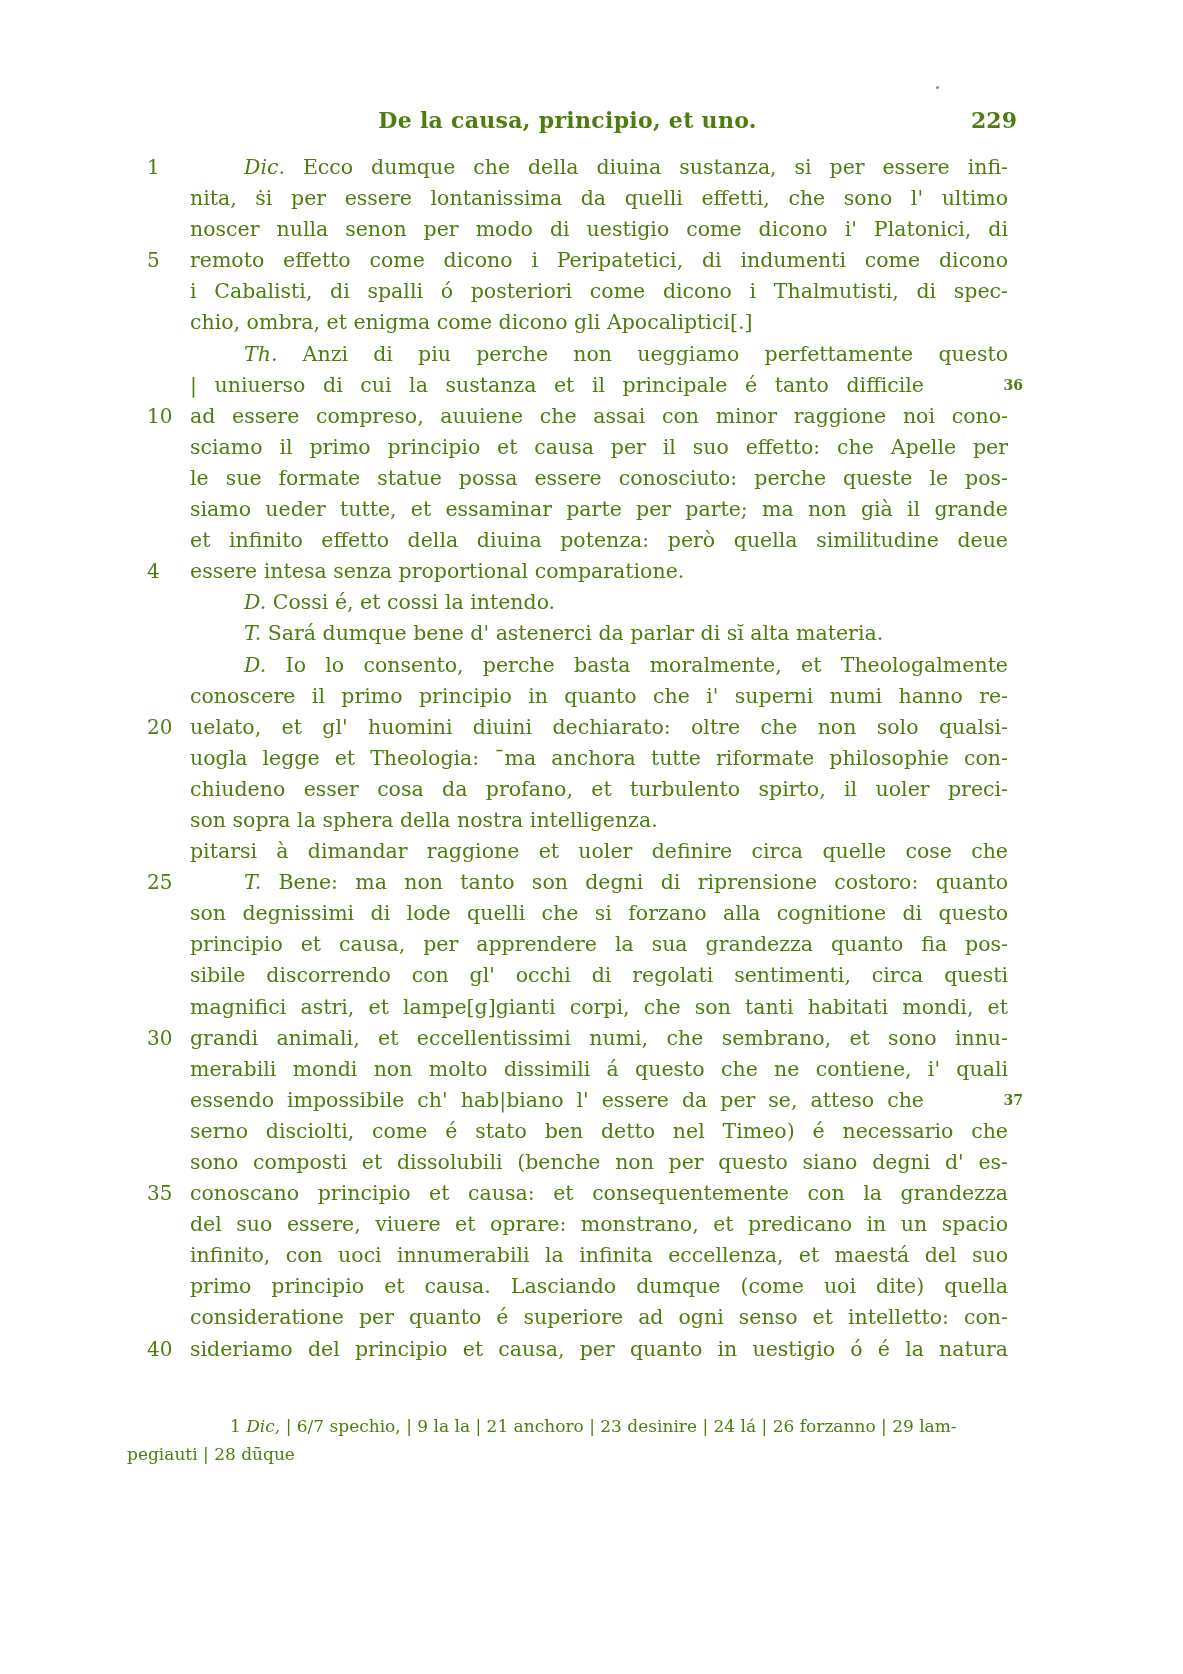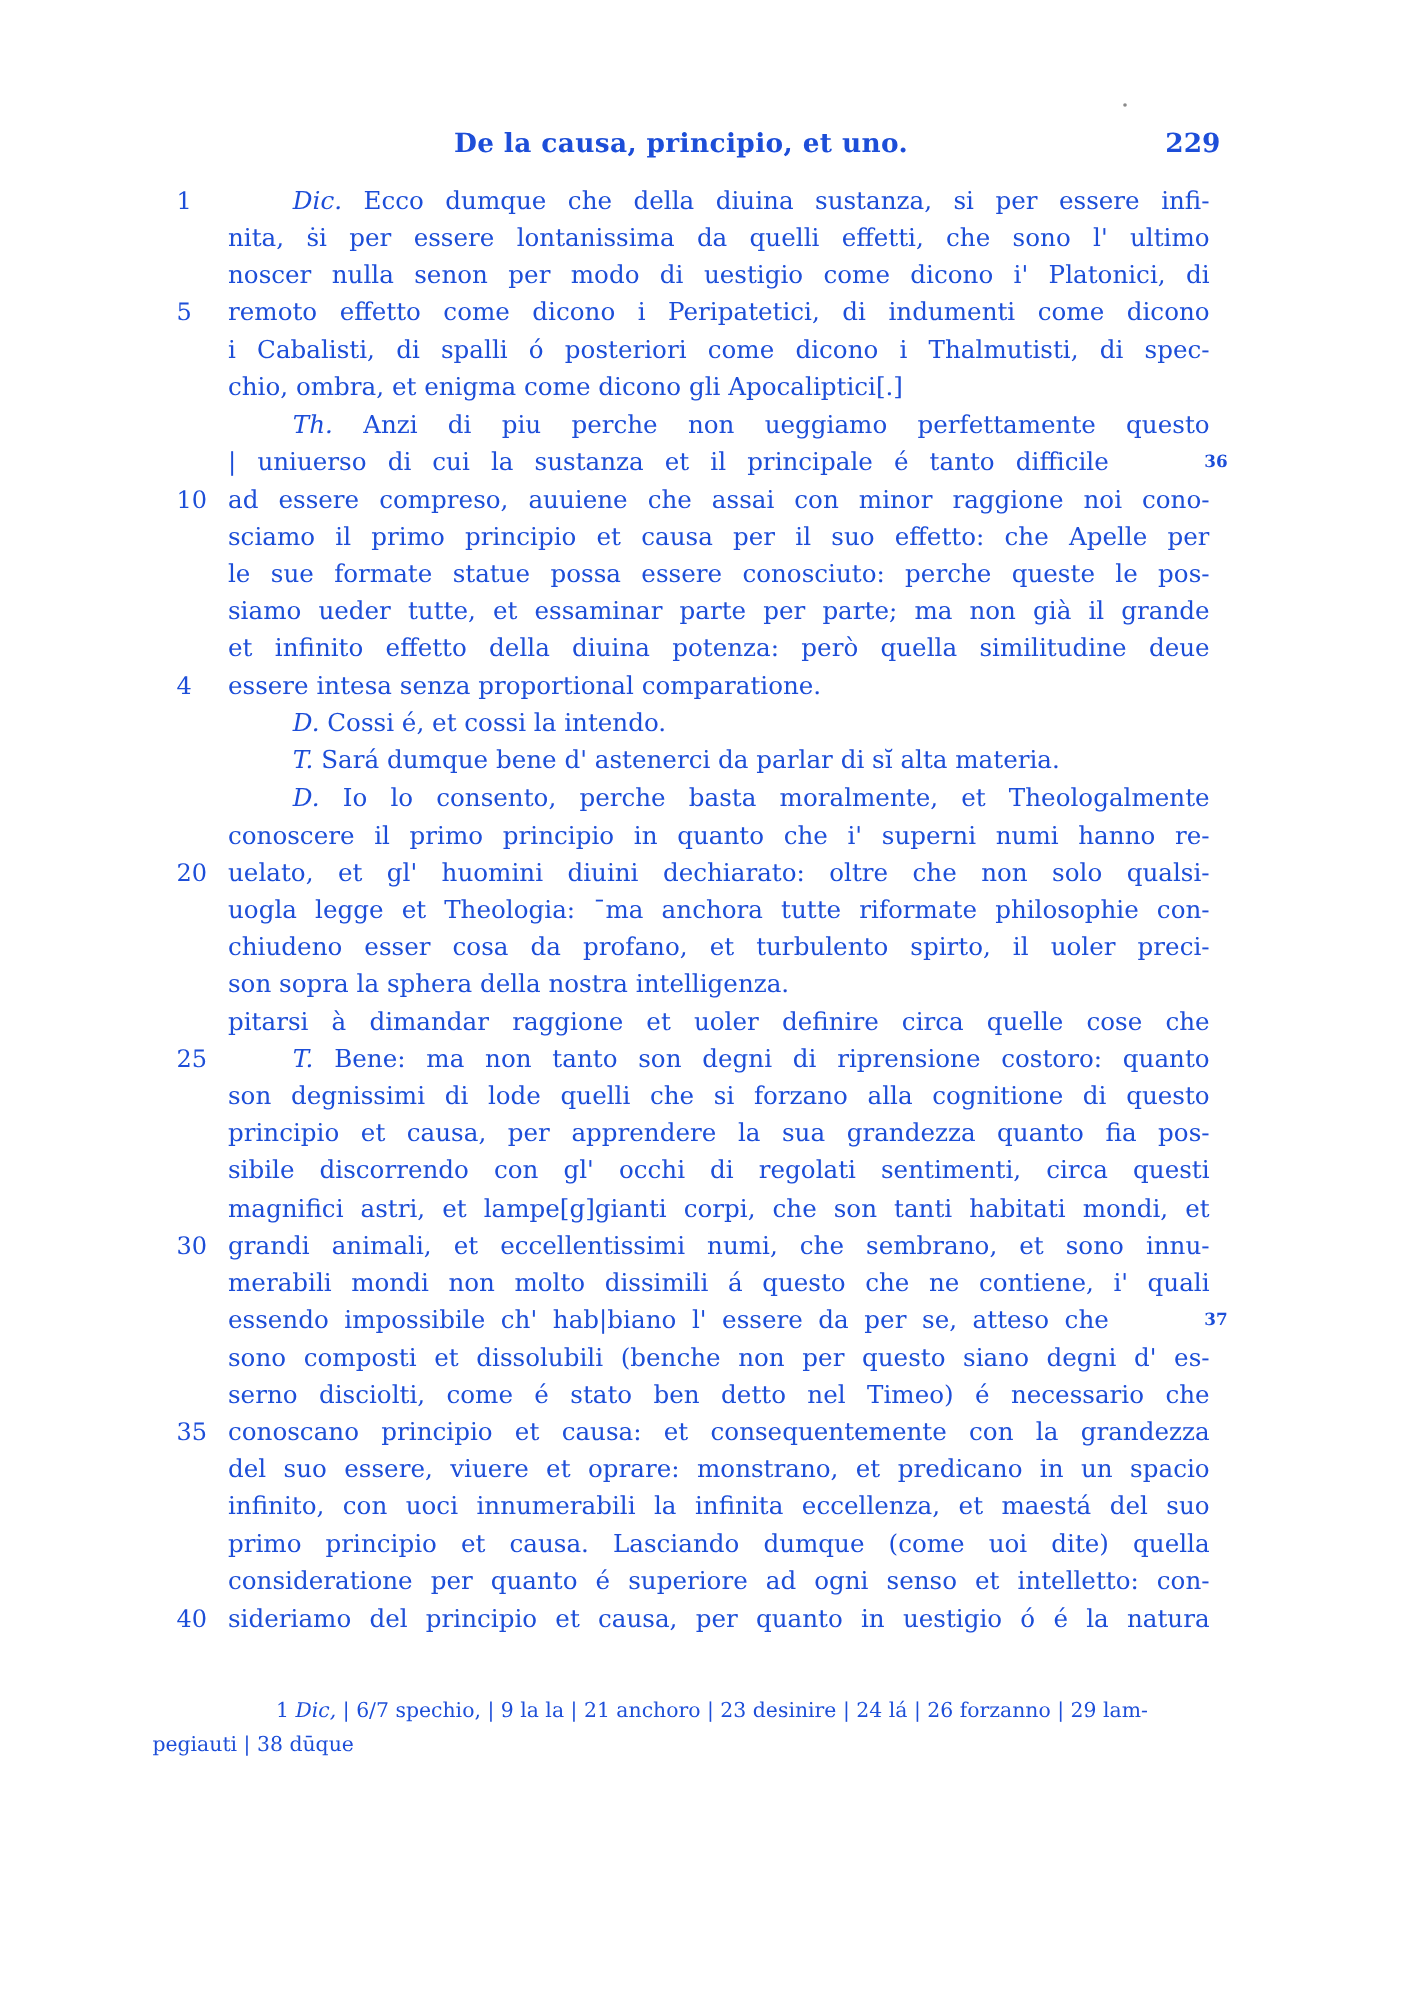"De la causa, principio, et" .page { color: #1d4ed8 -> #4d7c0f }
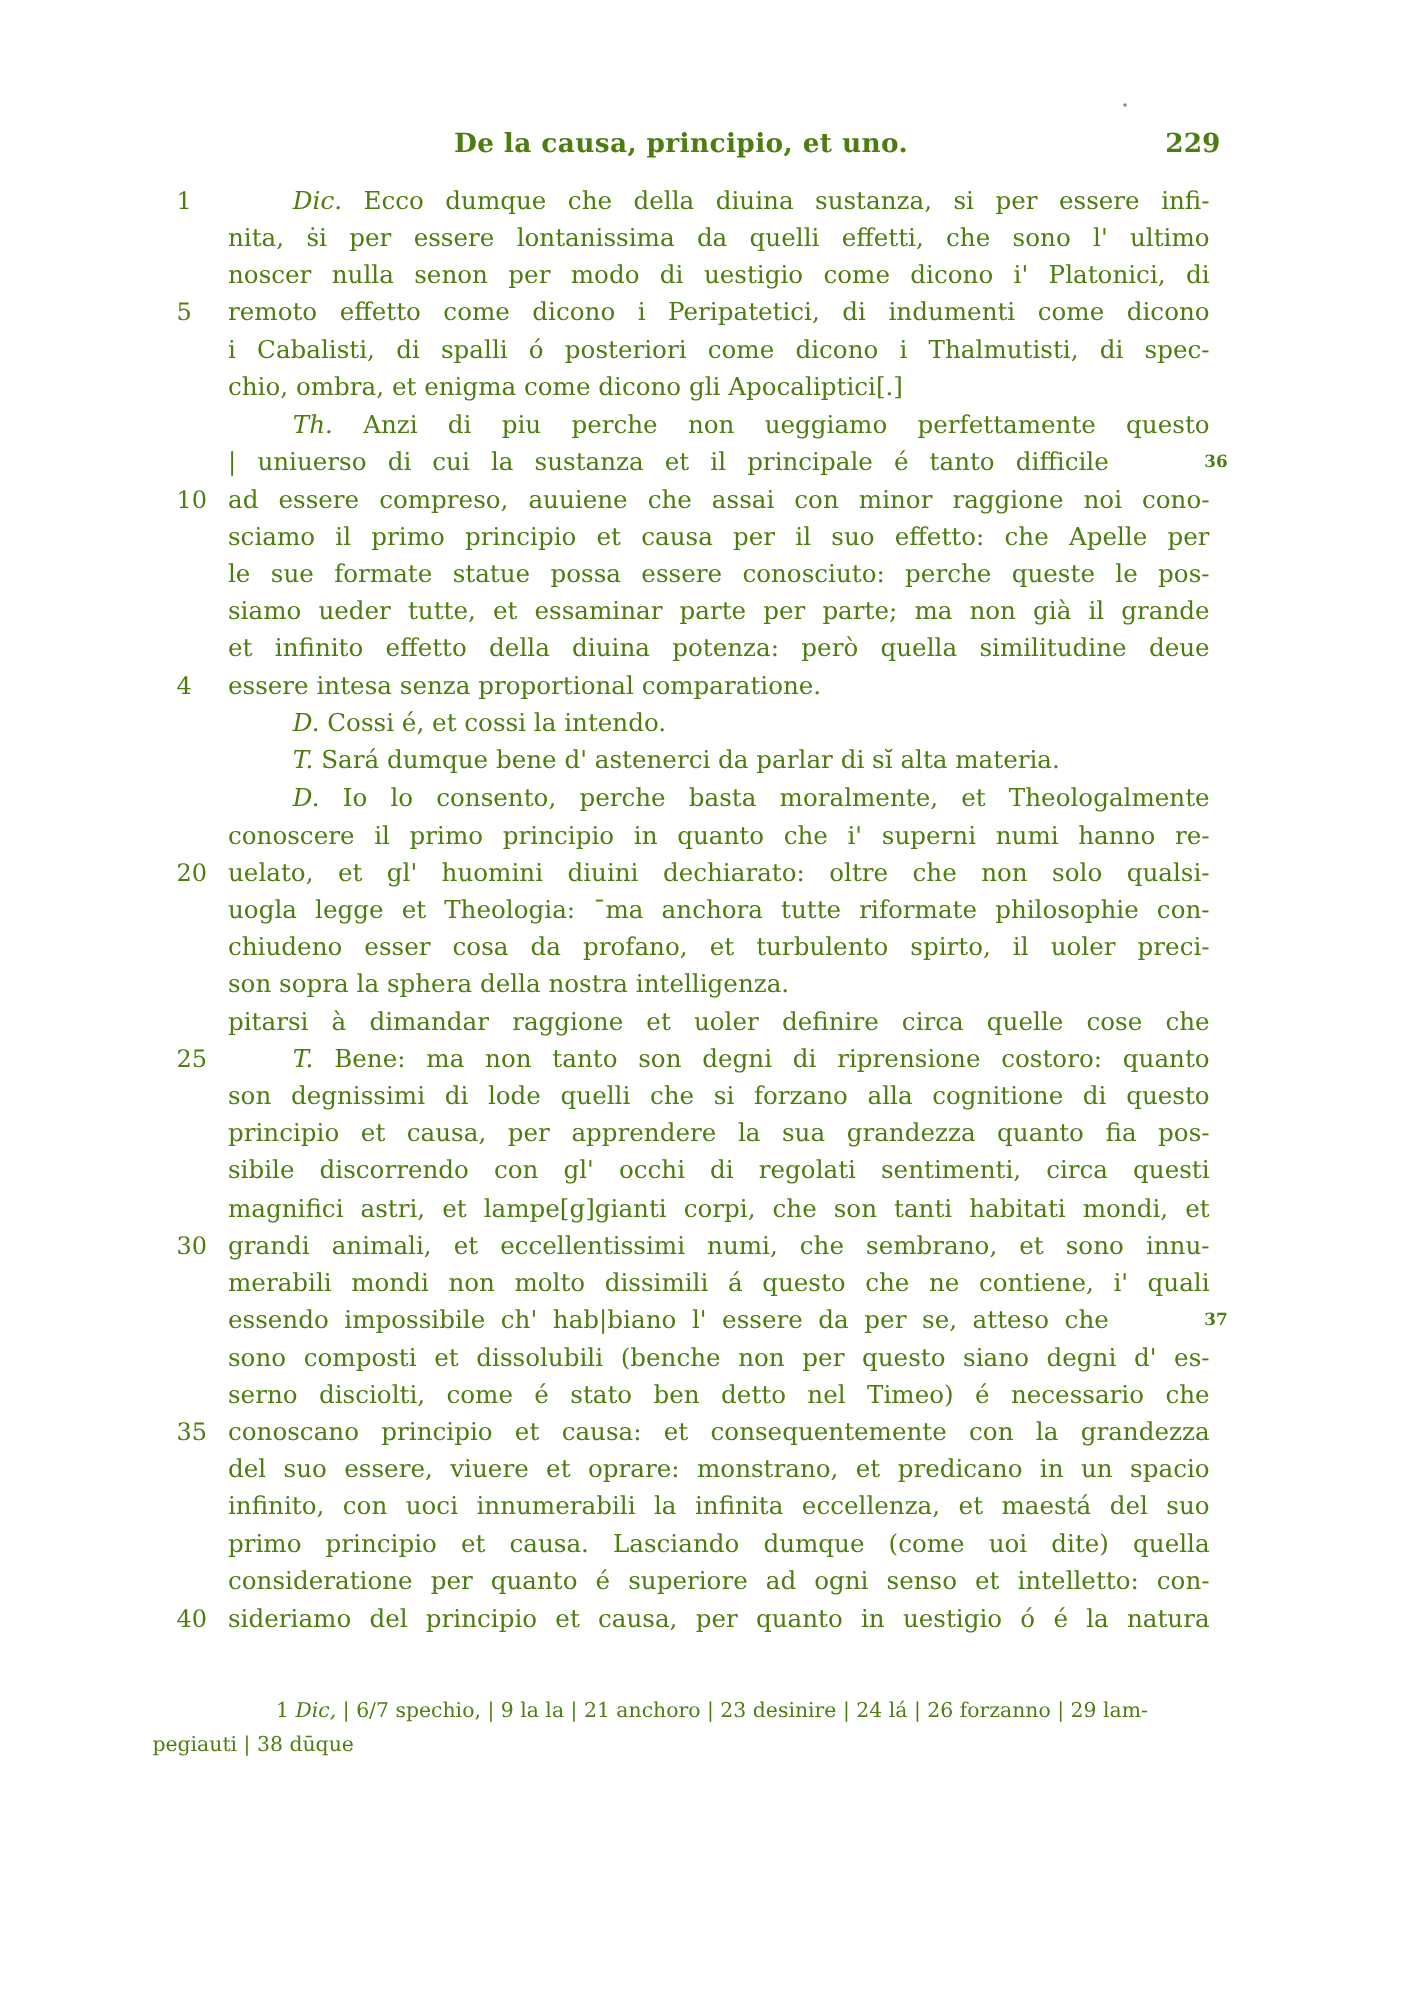"sono composti et dissolubili (benche" div.row { order: before "serno disciolti, come é stato" -> after "serno disciolti, come é stato" }
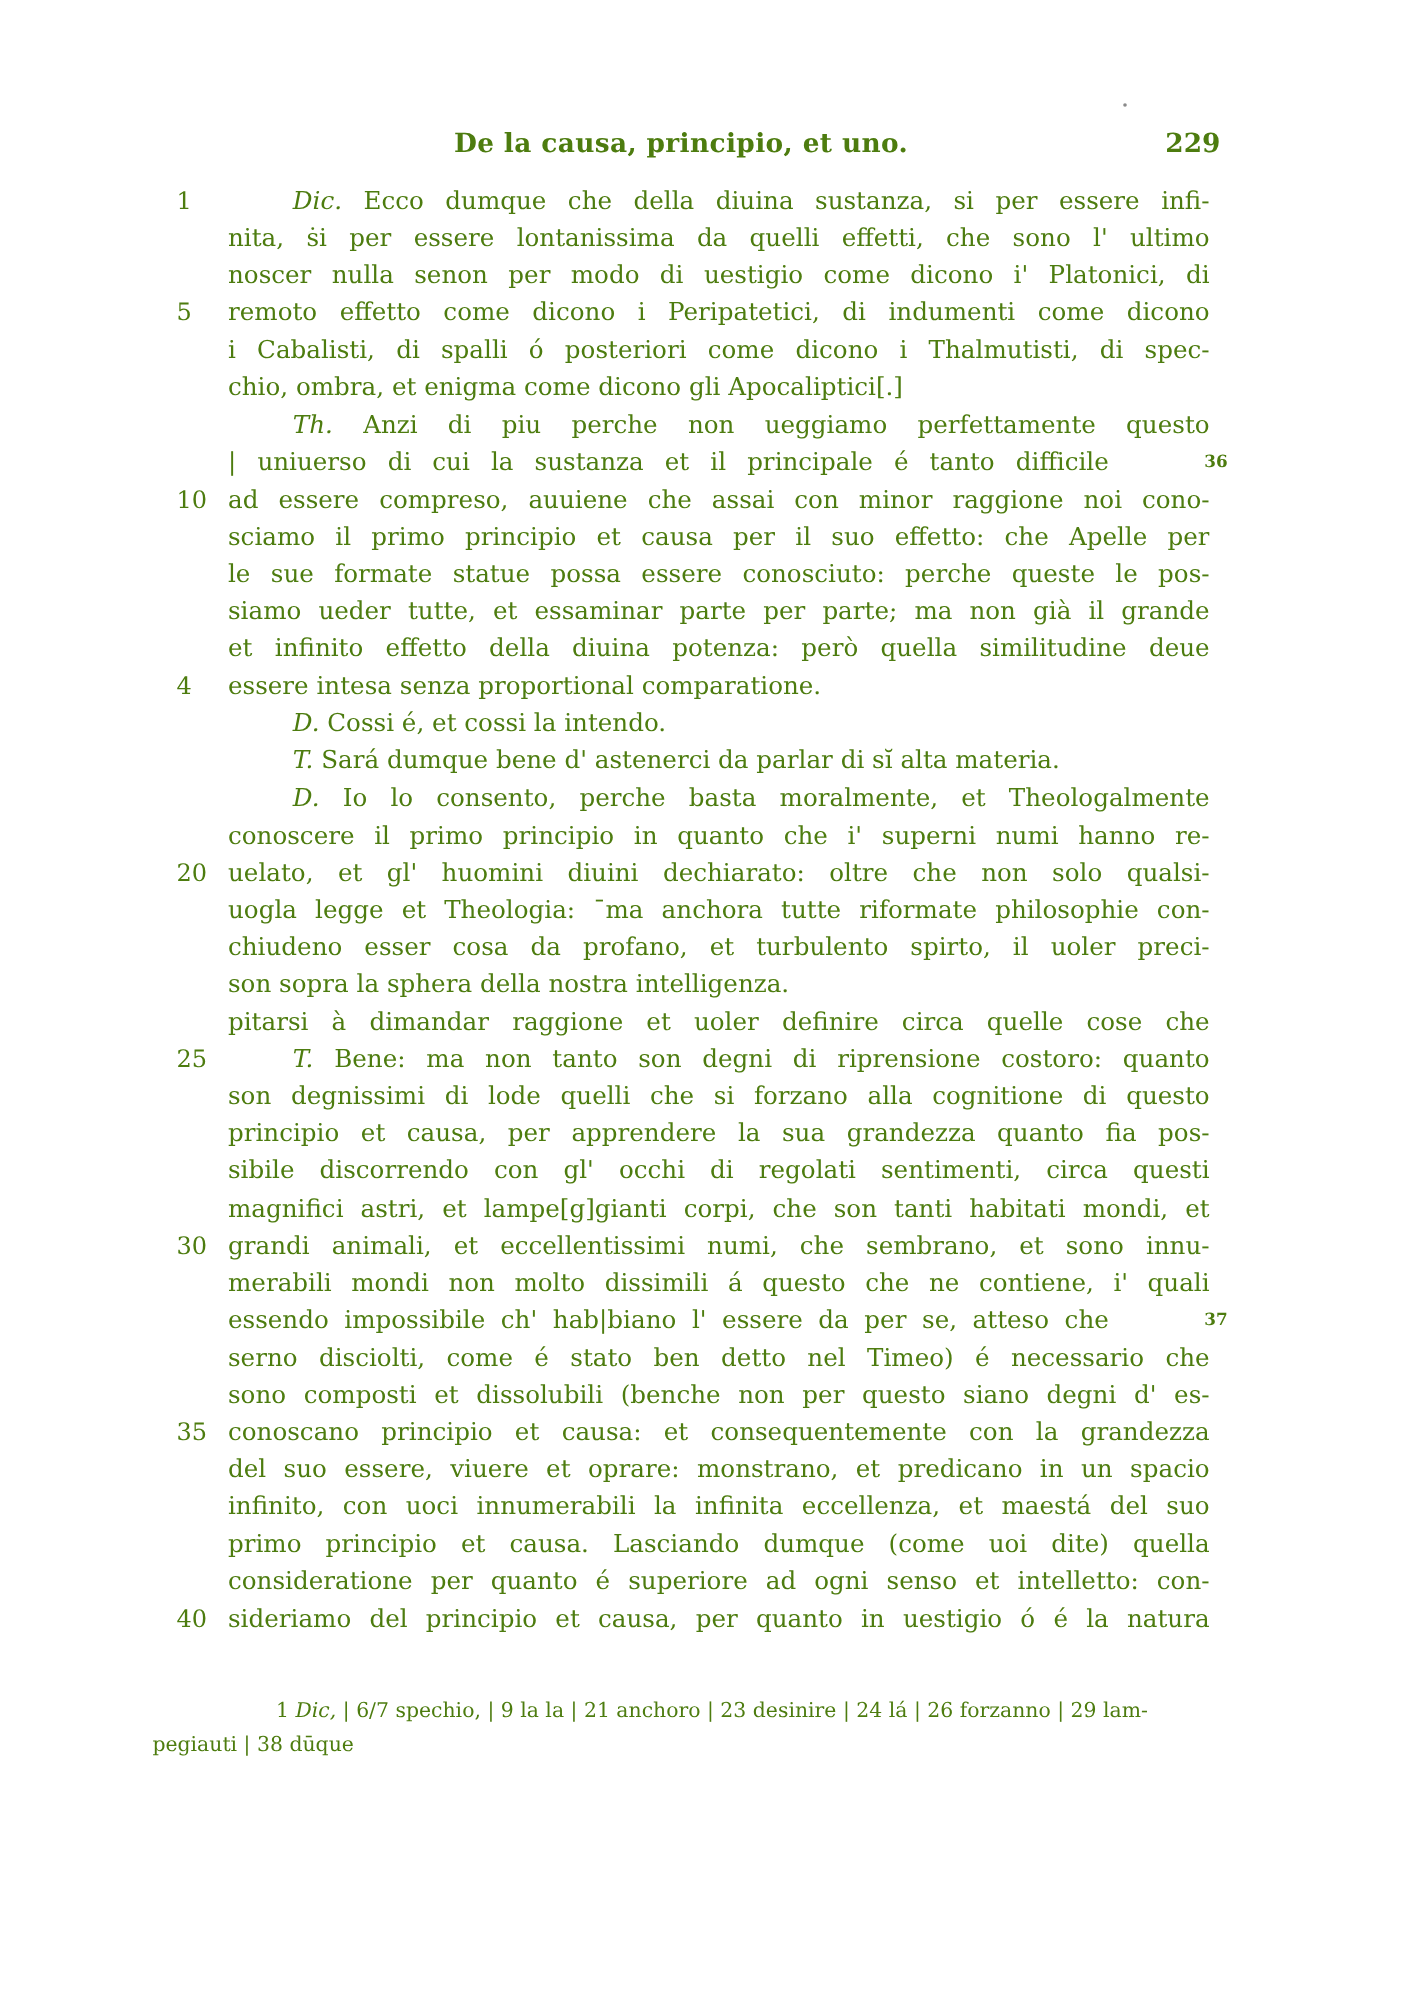"pegiauti | 38 dūque" div.fn-line2 { text: 38 -> 28 }
